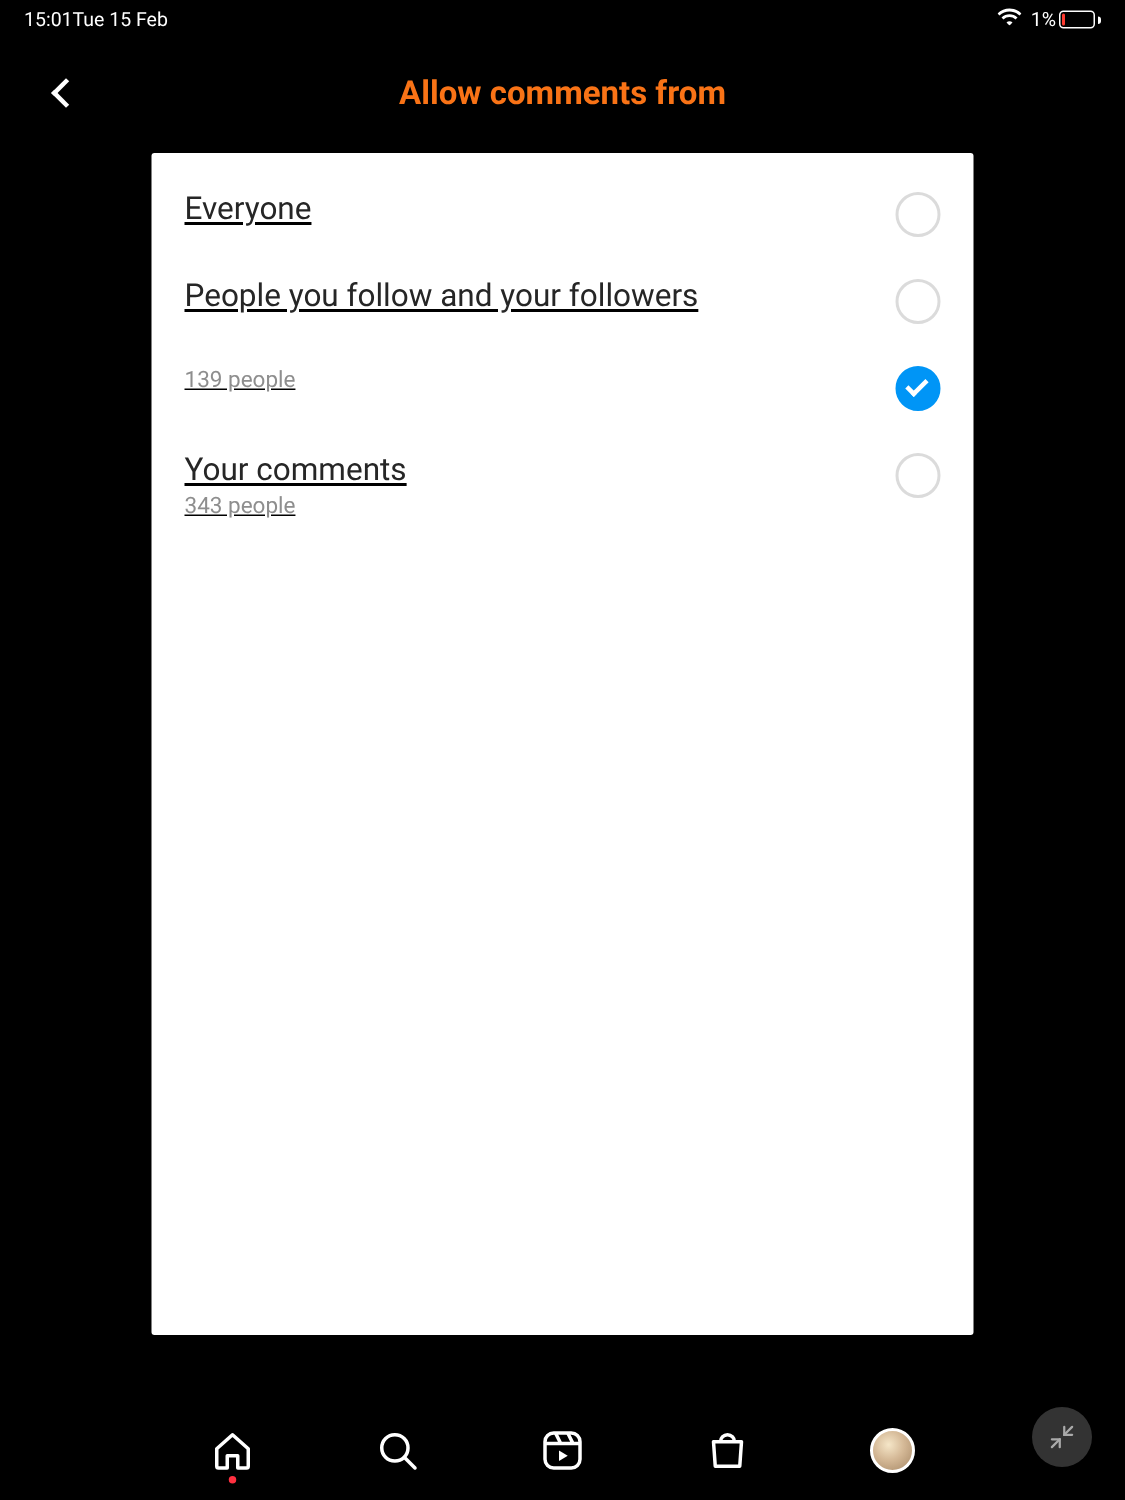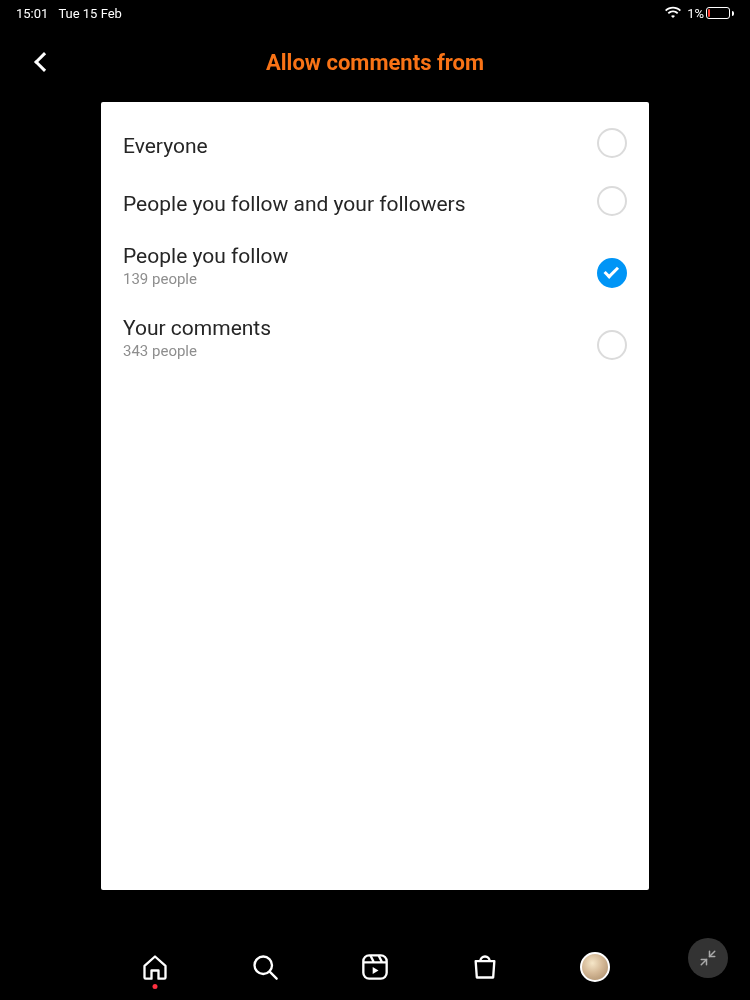"15:01" .status-left { gap: 10px -> none }
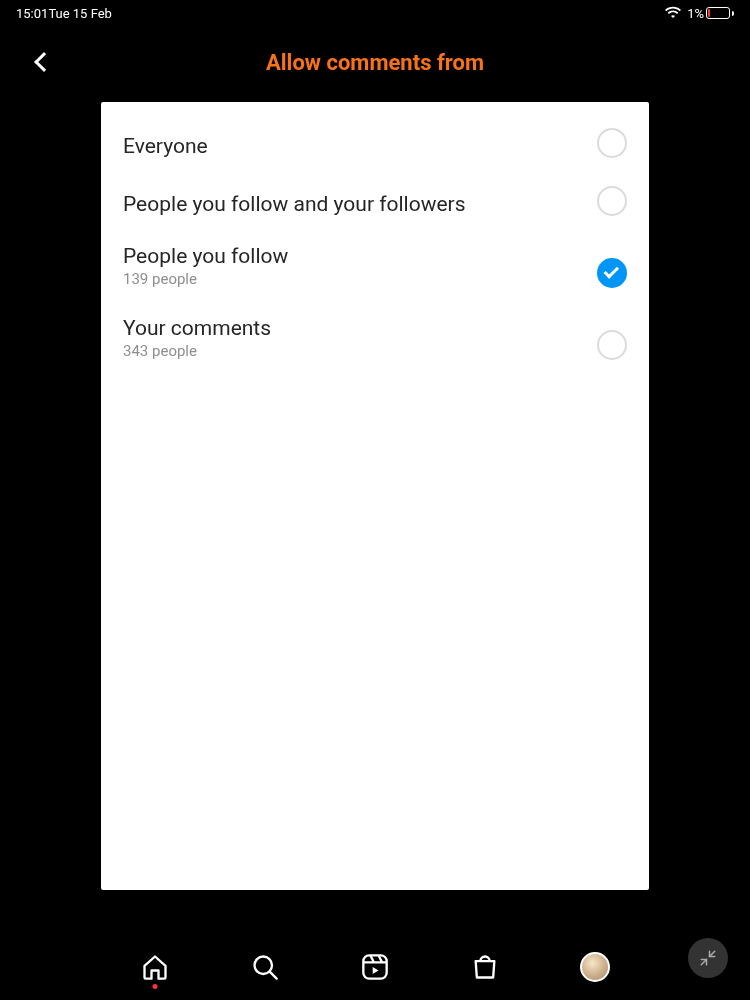"Everyone" .option { align-items: flex-end -> flex-start; text-decoration: none -> underline }
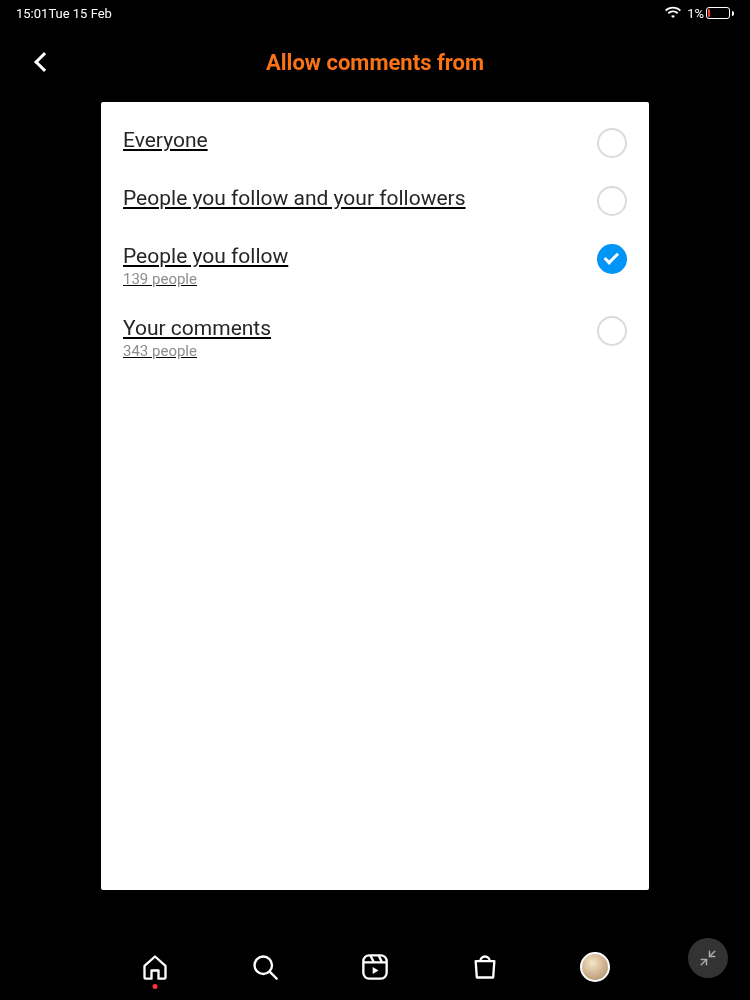"People you follow" span.opt-label { html: <span>People you follow</span> -> none }
